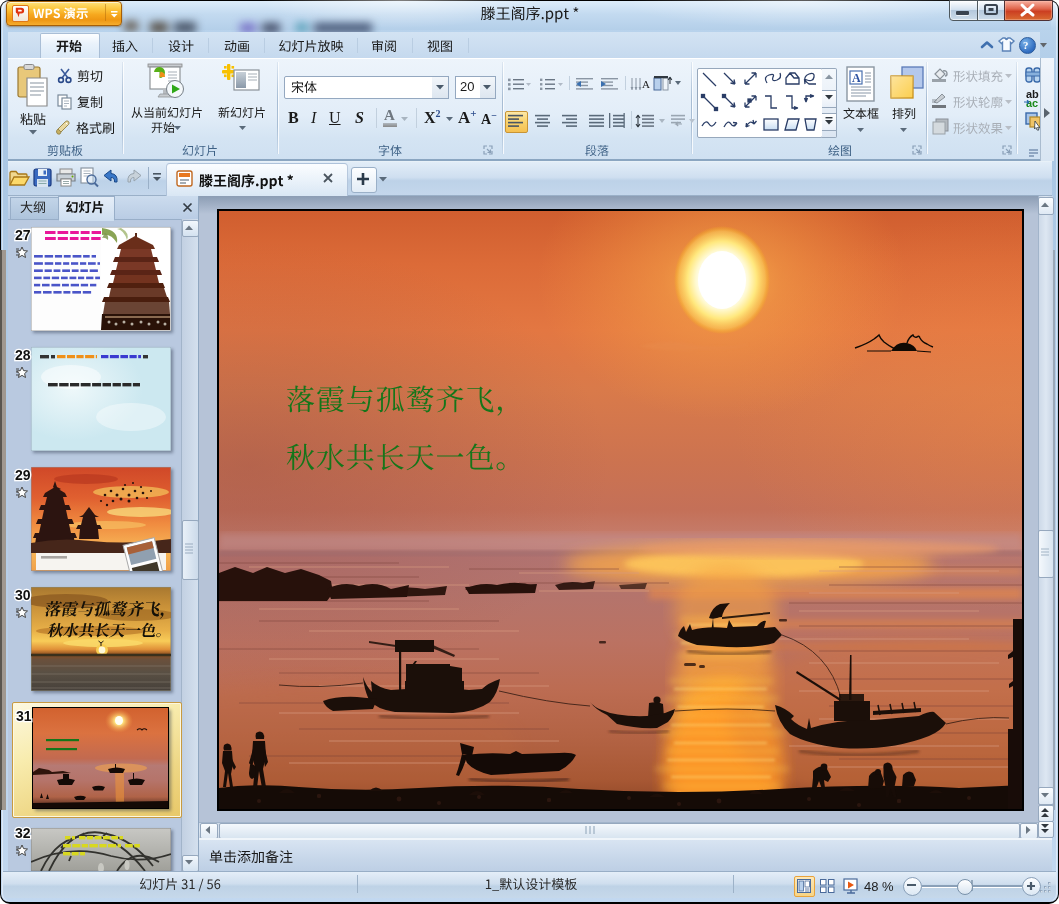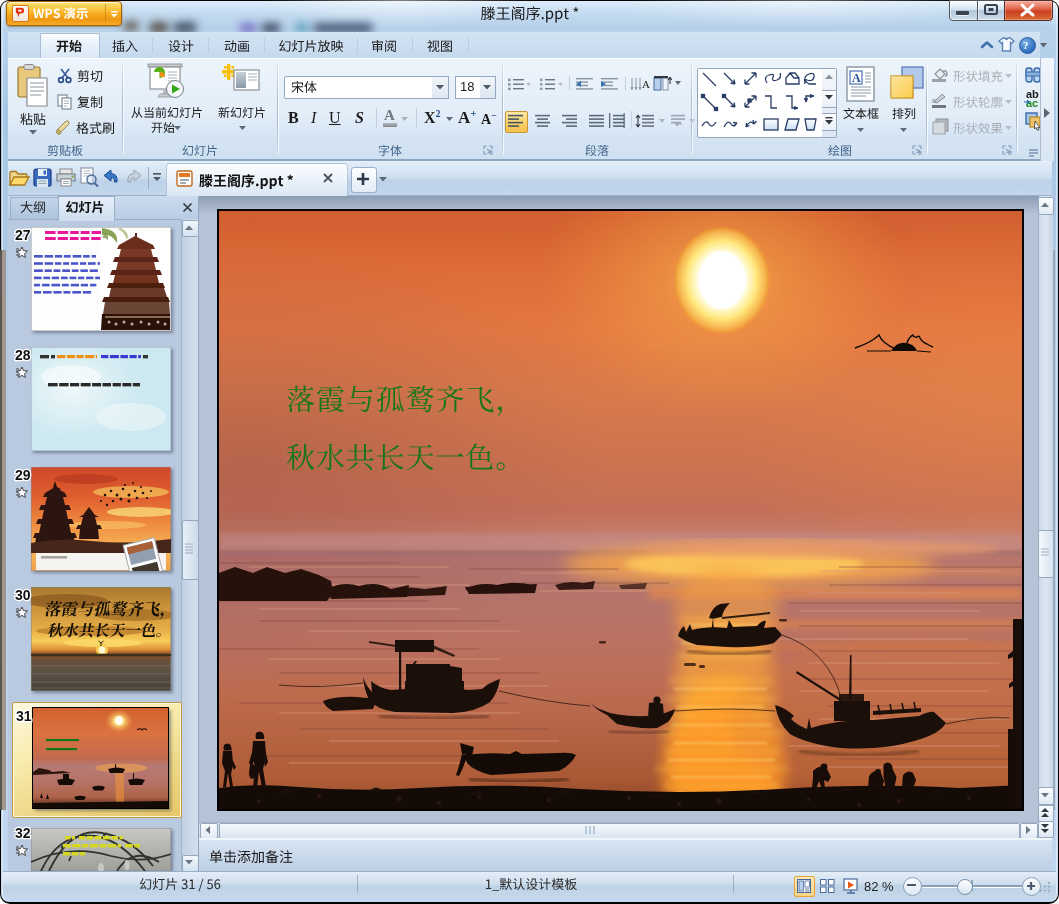"18" div.abs { text: 18 -> 20 }
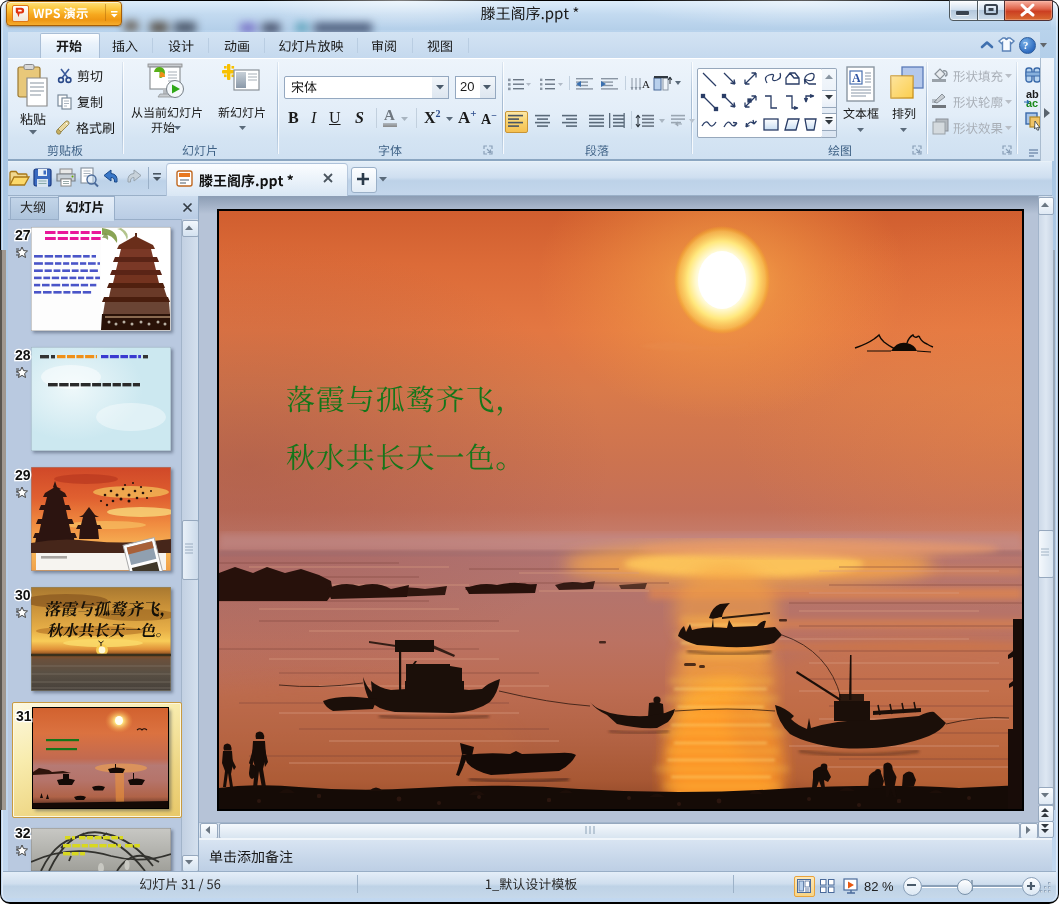"82 %" div.abs { text: 82 -> 48 }
